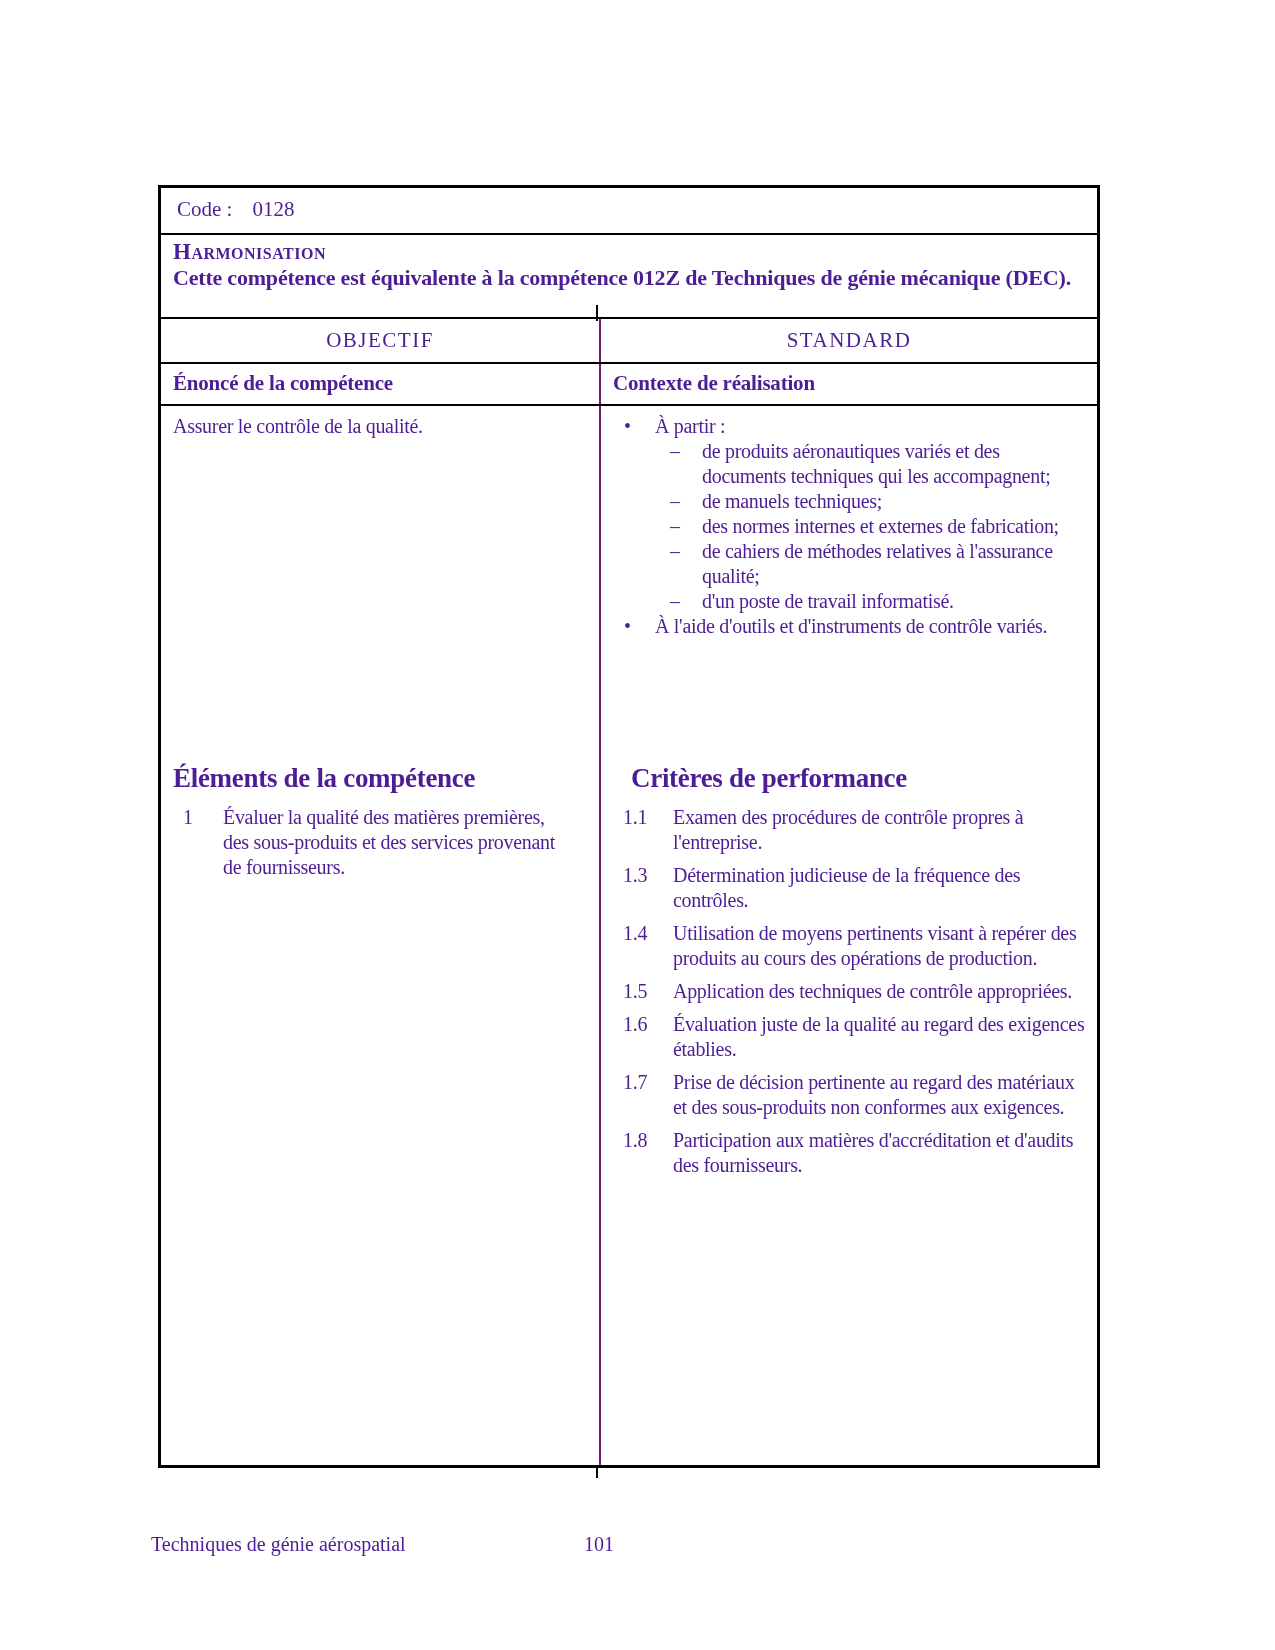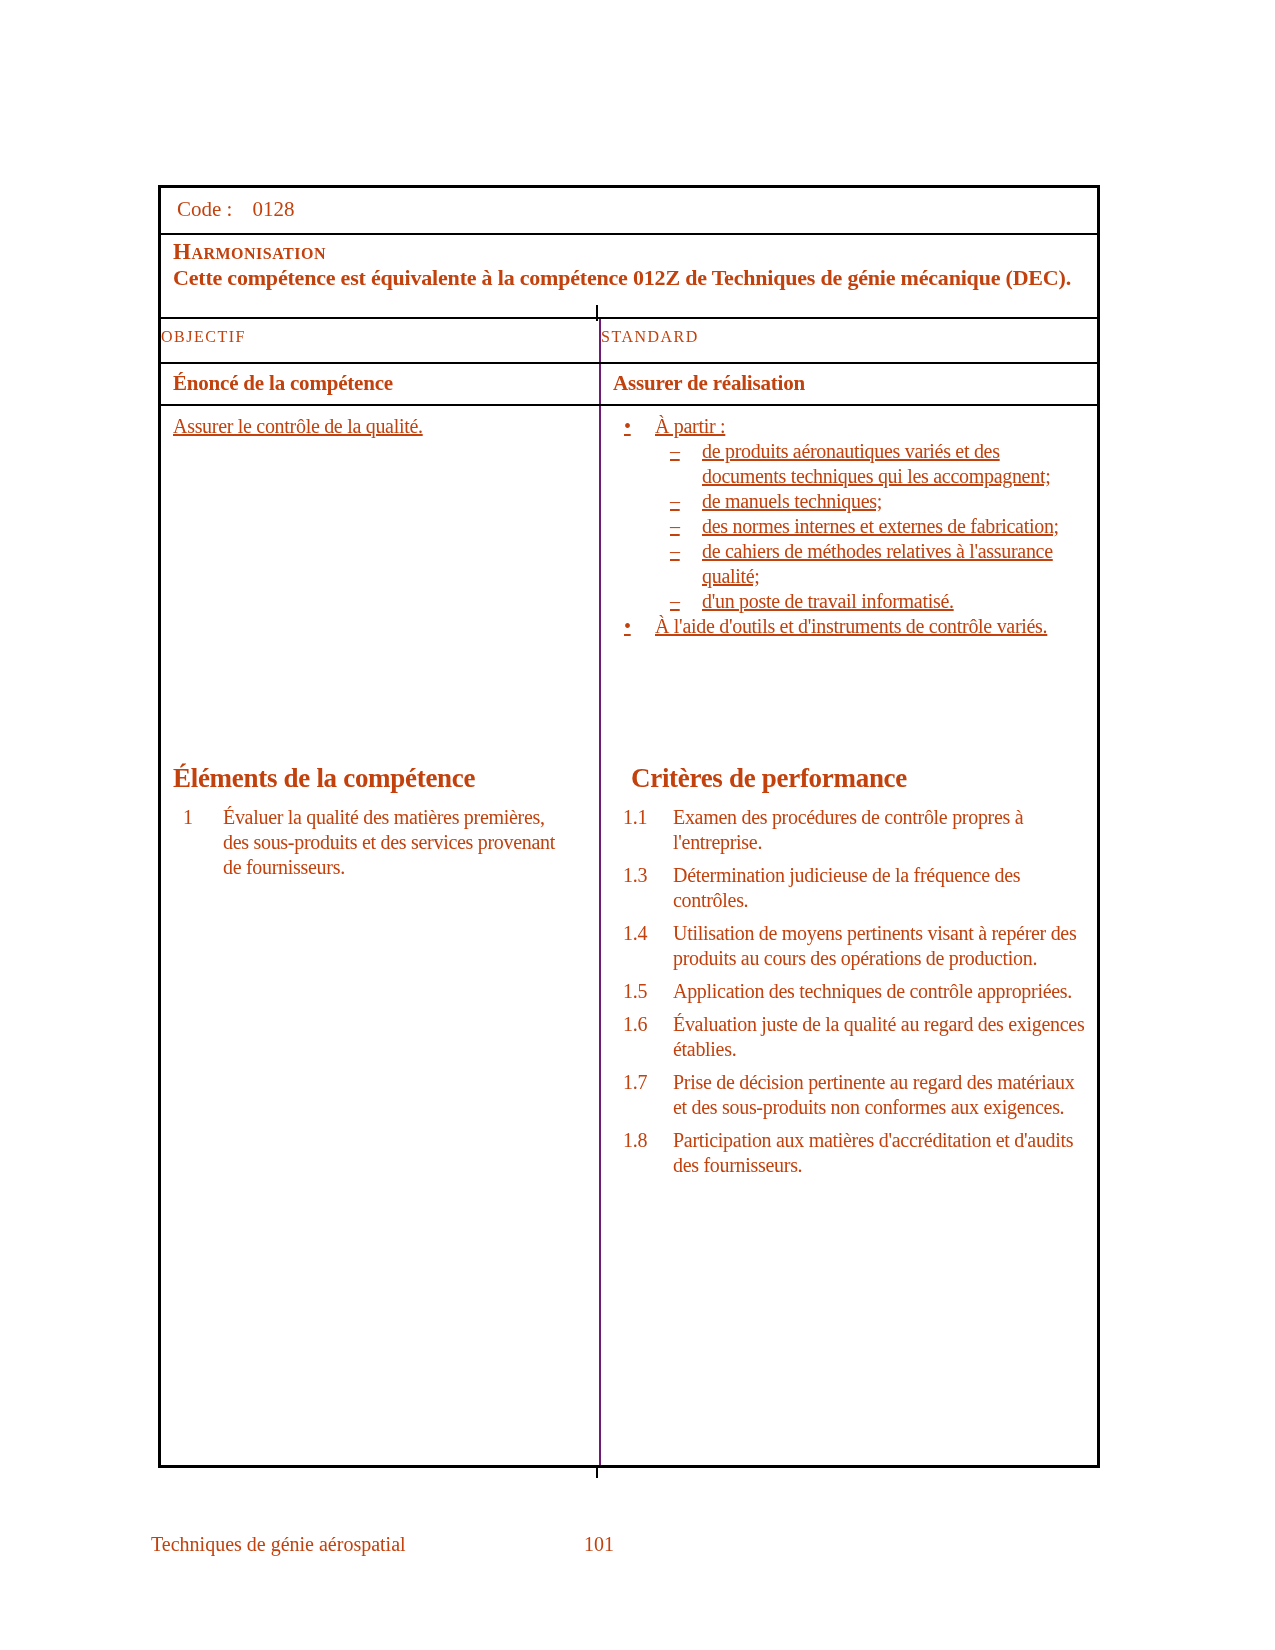"Code : 0128" .page { color: #c2410c -> #4c1d95 }
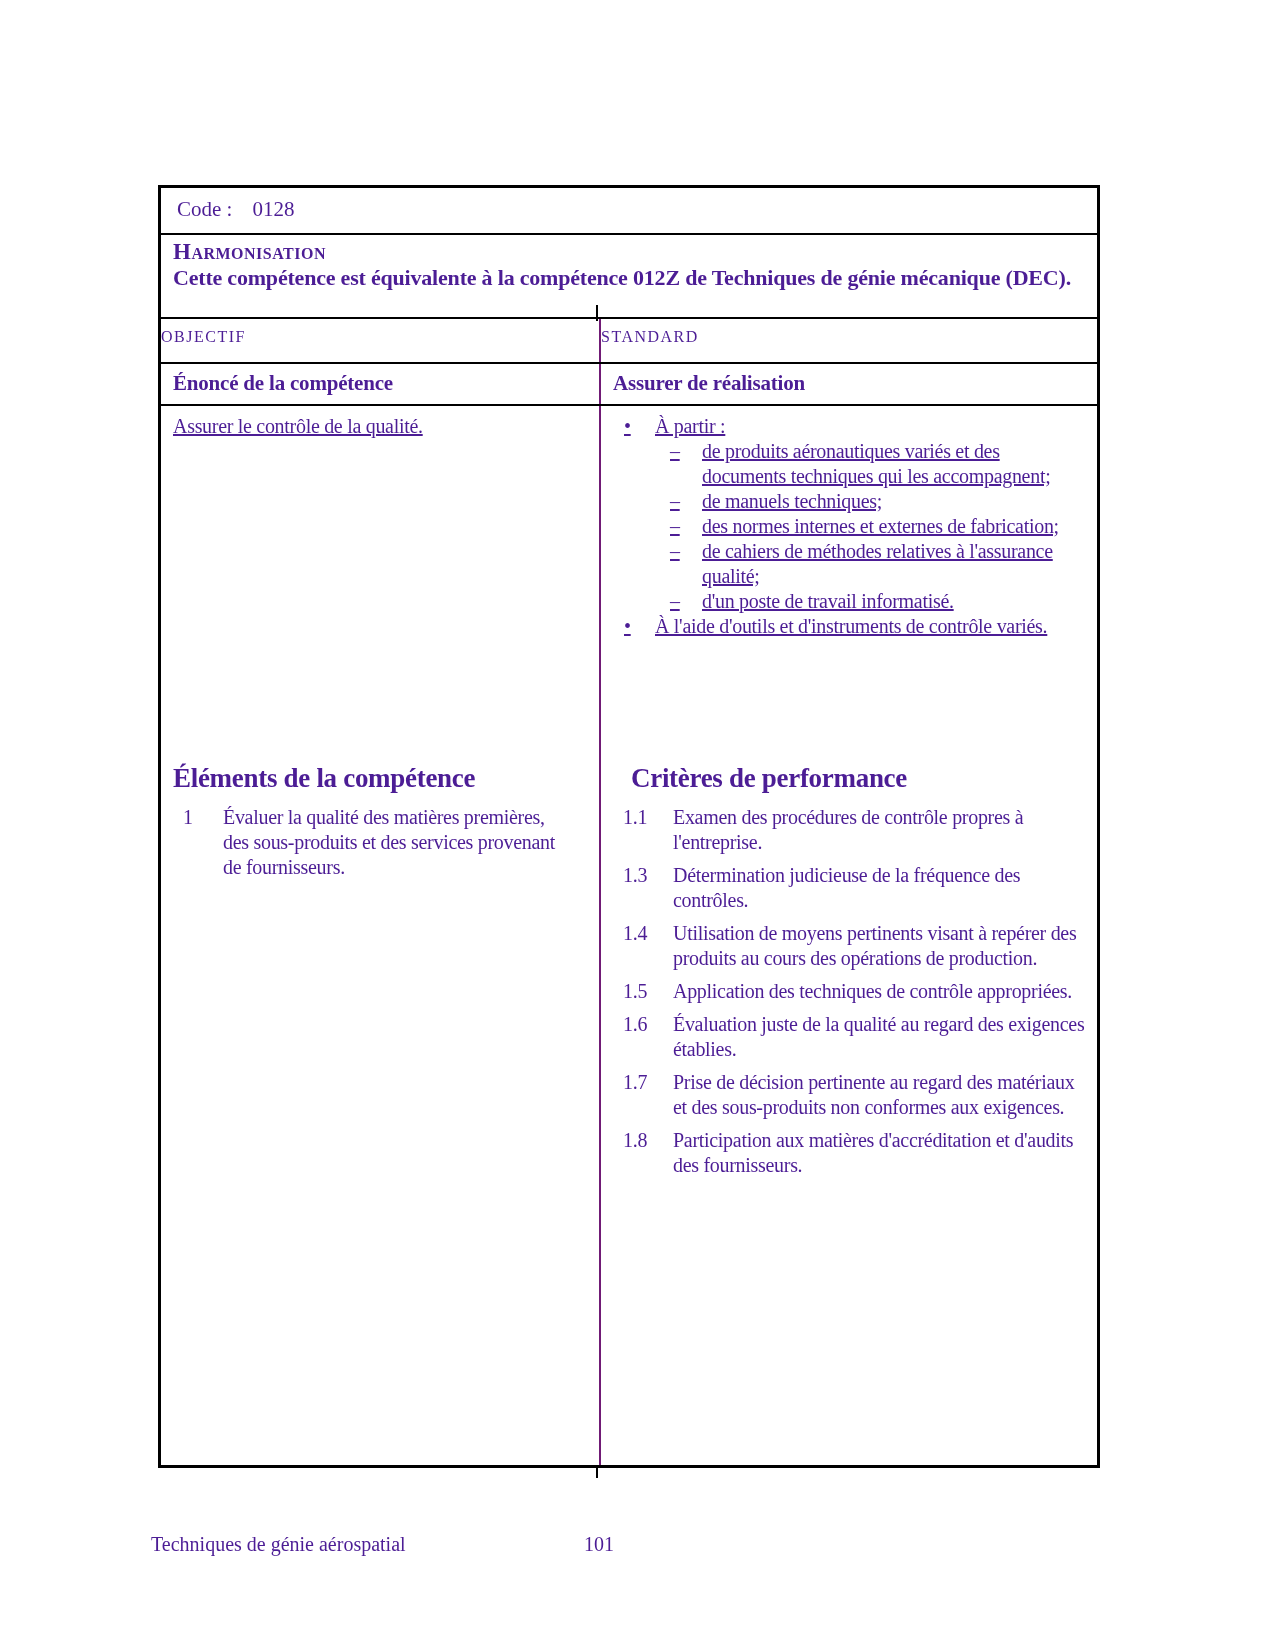"OBJECTIF" .hdr { font-size: 16px -> 21px; text-align: none -> center }
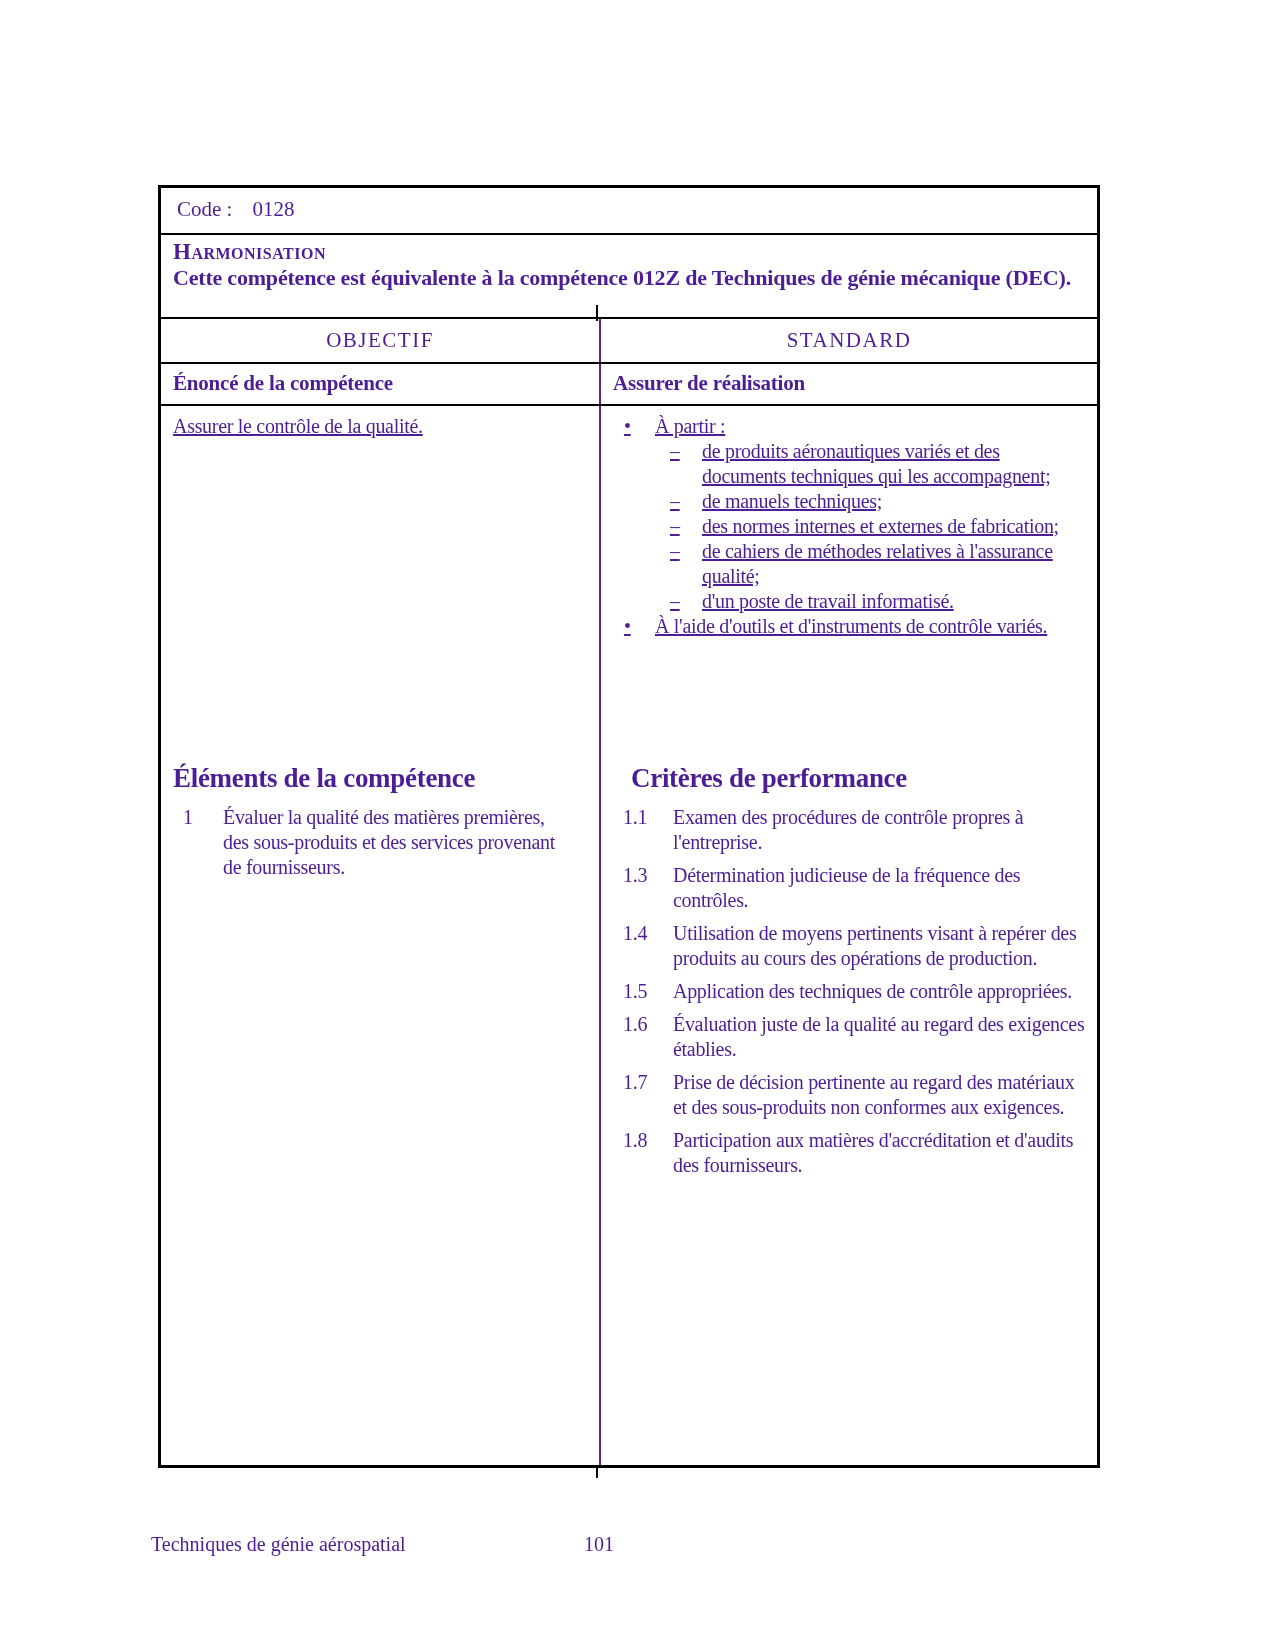"Assurer de réalisation" div.cell-r { text: Assurer -> Contexte }
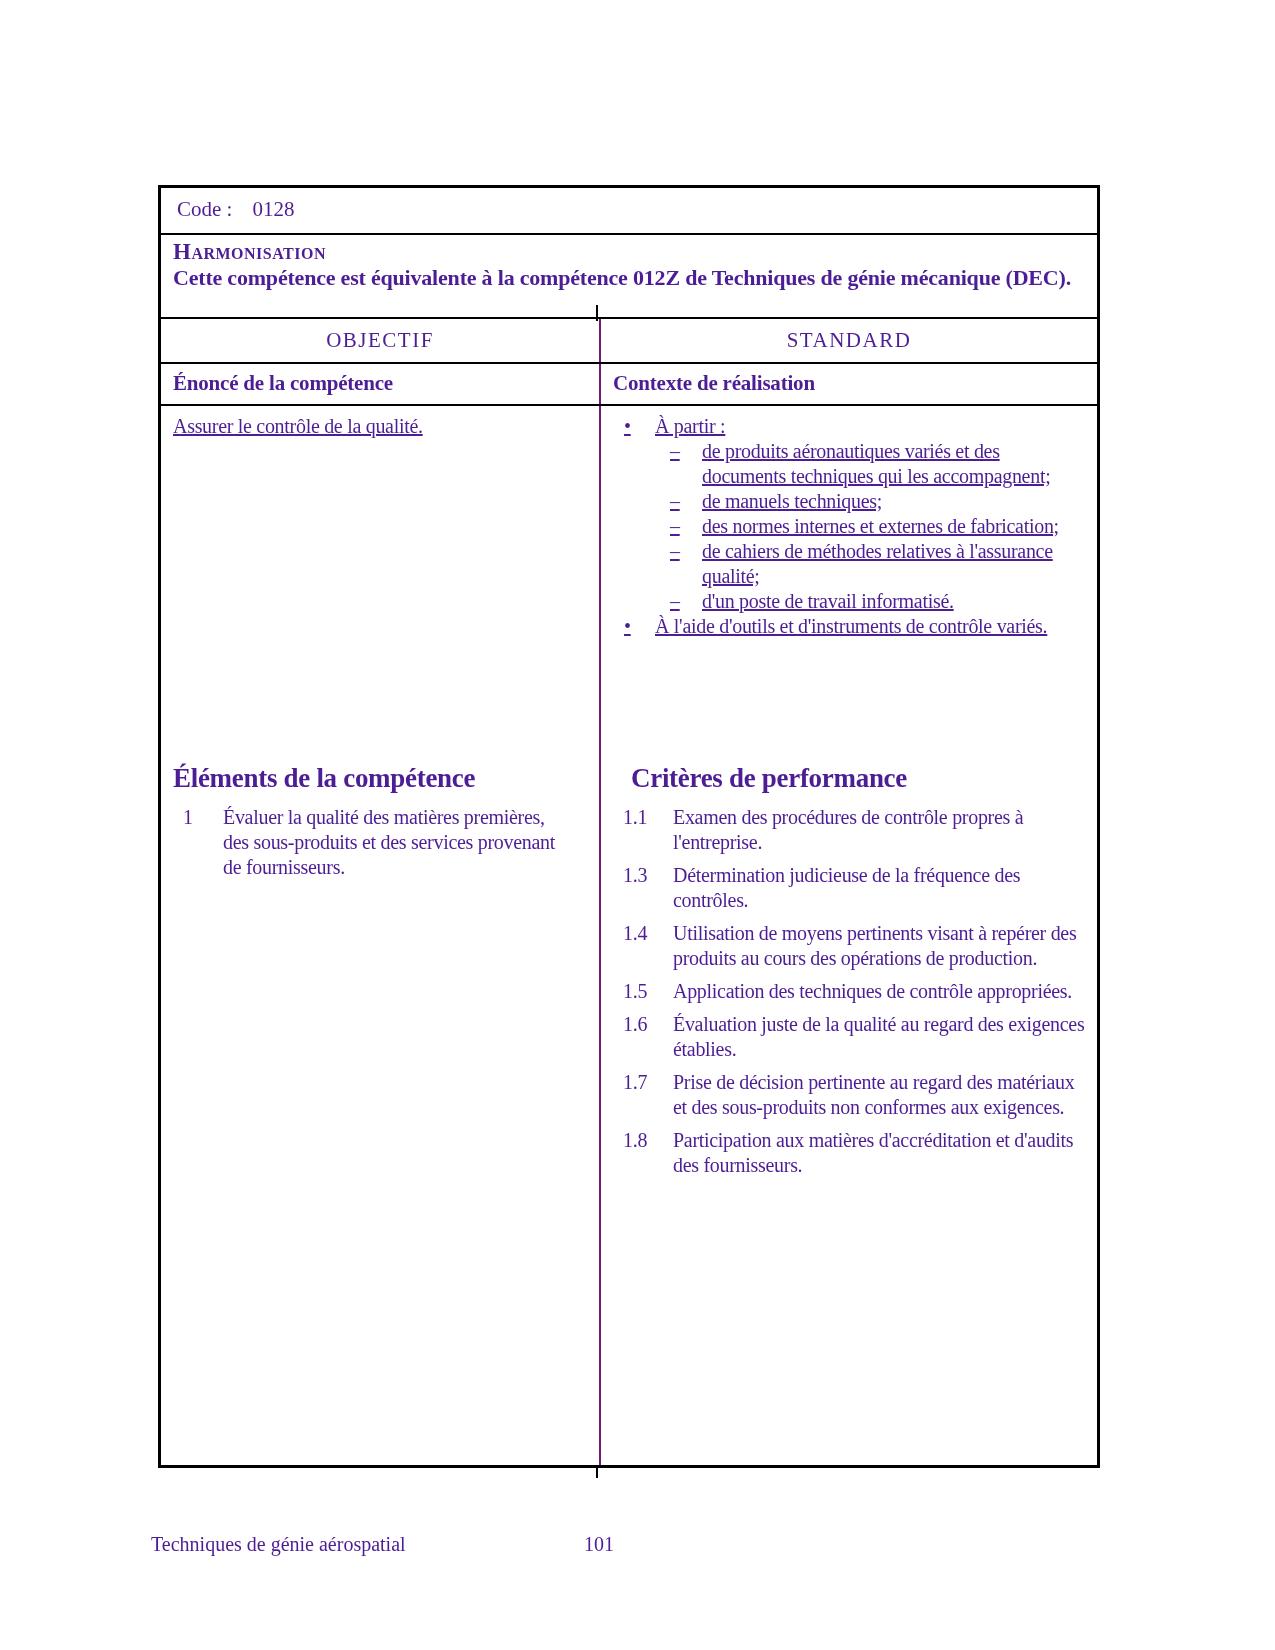"Assurer le contrôle de la" .row-content { text-decoration: underline -> none }
